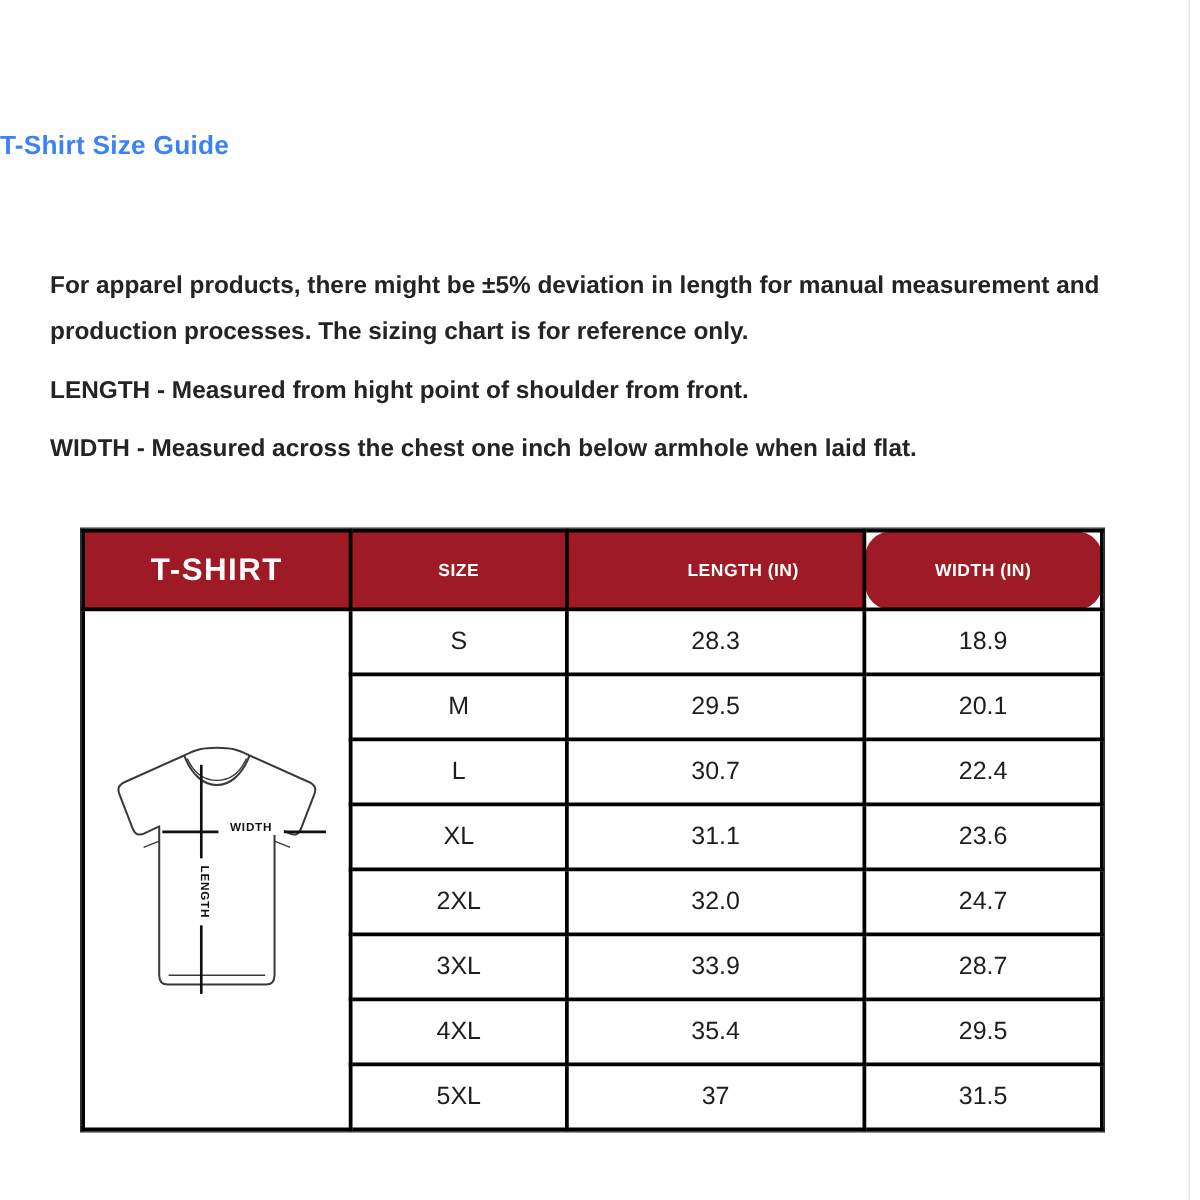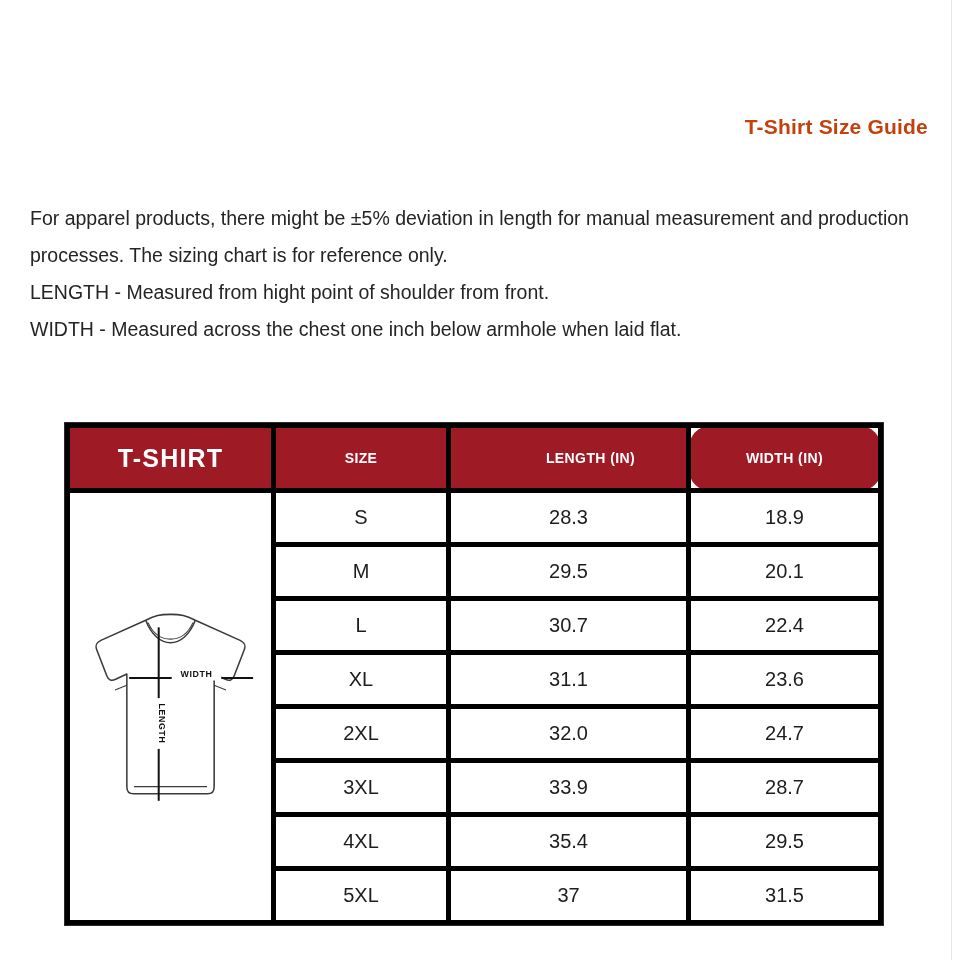"T-Shirt Size Guide" .title { color: #c2410c -> #3b82f6; text-align: right -> left; top: 115px -> 105px }
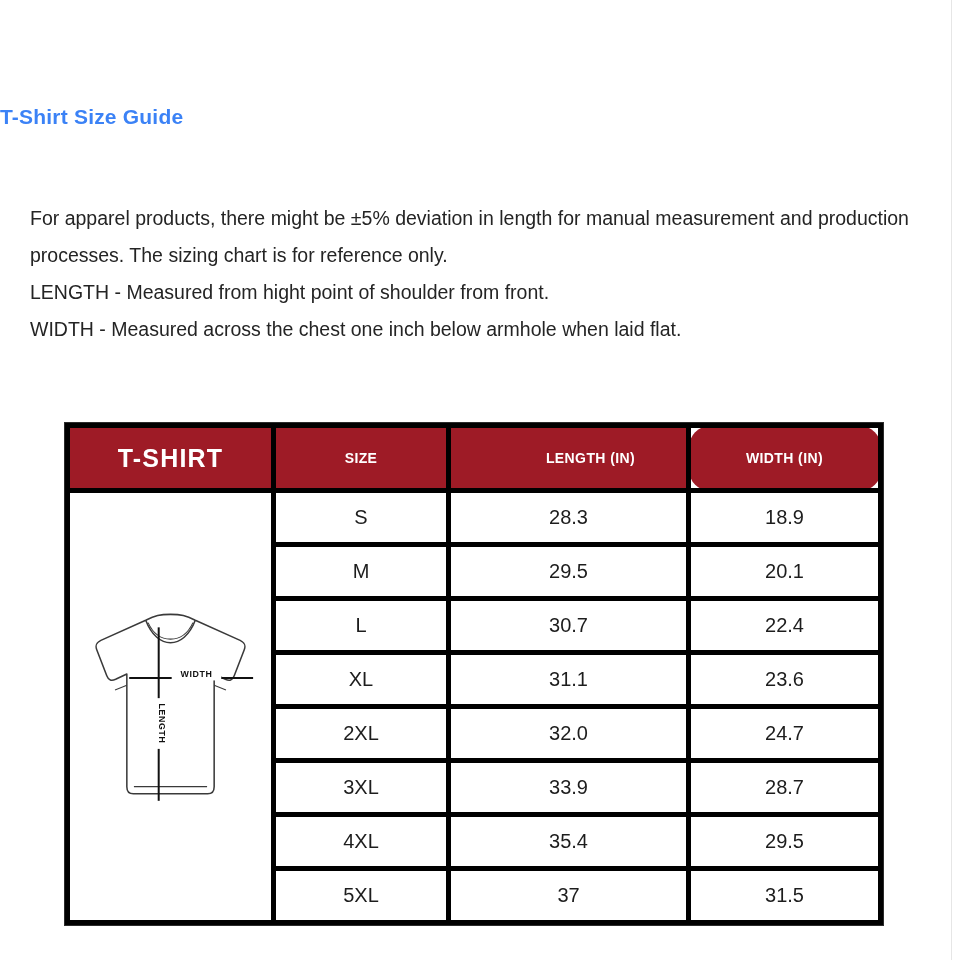"For apparel products, there might" .intro p { font-weight: none -> bold; margin: 0 -> 10px }
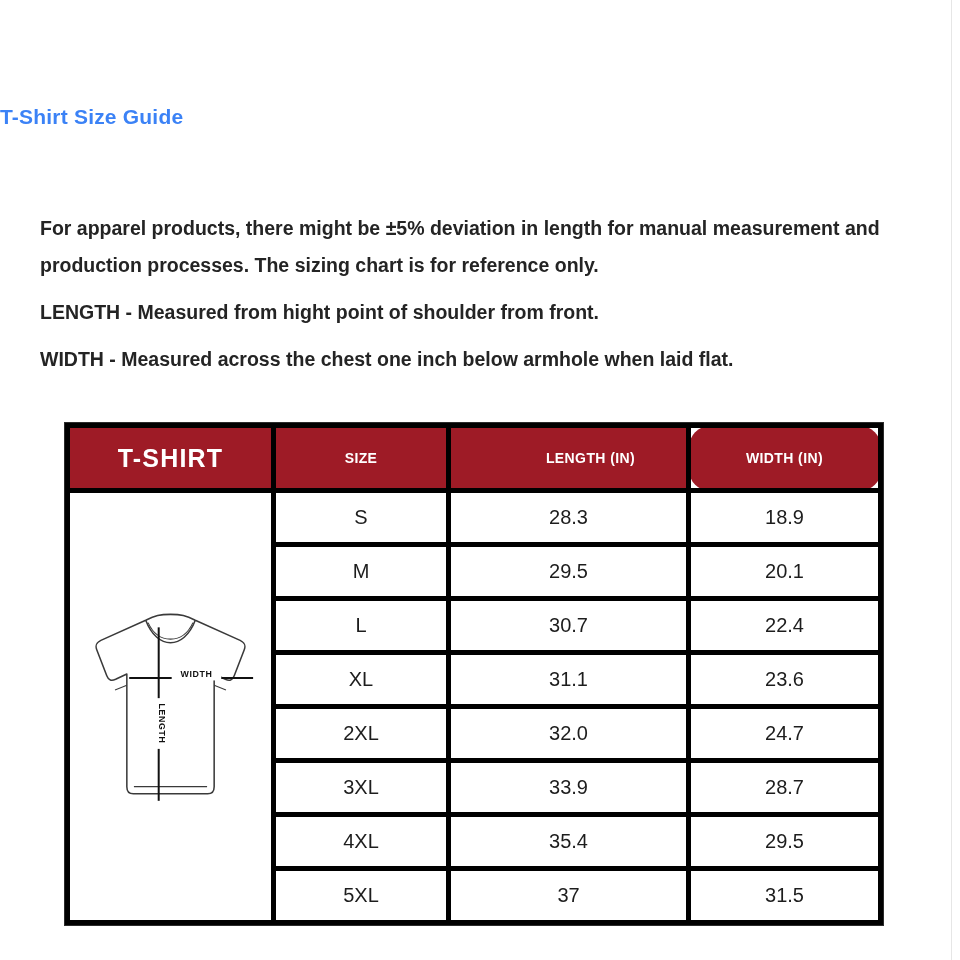"T-SHIRT" table.size-table th, table.size-table td { border: 5px solid #000000 -> 3px solid #000000 }
